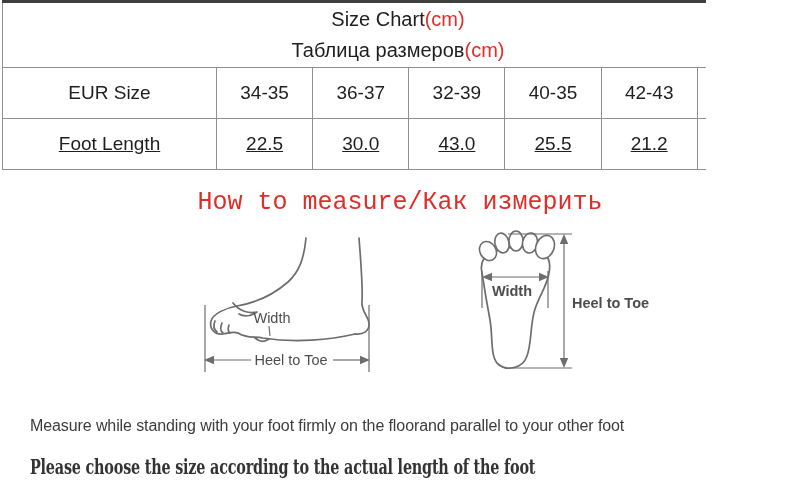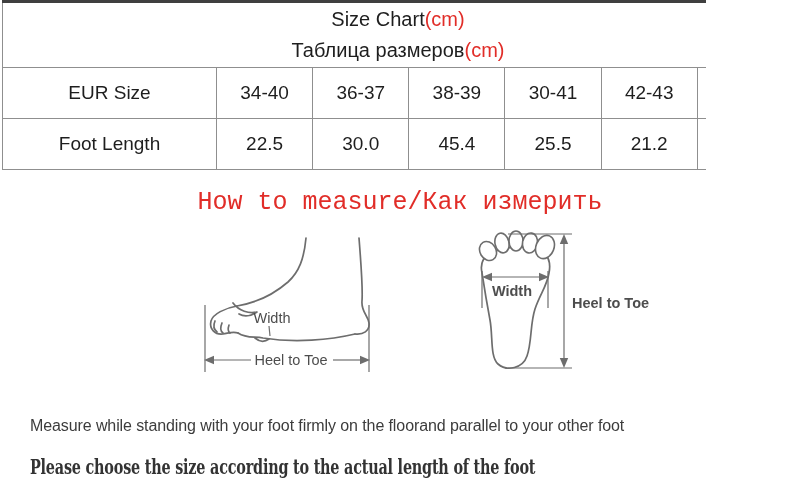"34-40" td { text: 34-40 -> 34-35 }
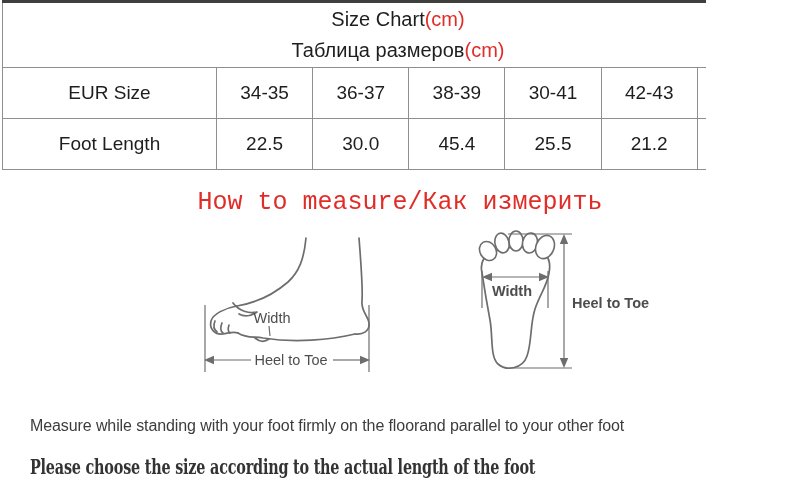"38-39" td { text: 38-39 -> 32-39 }
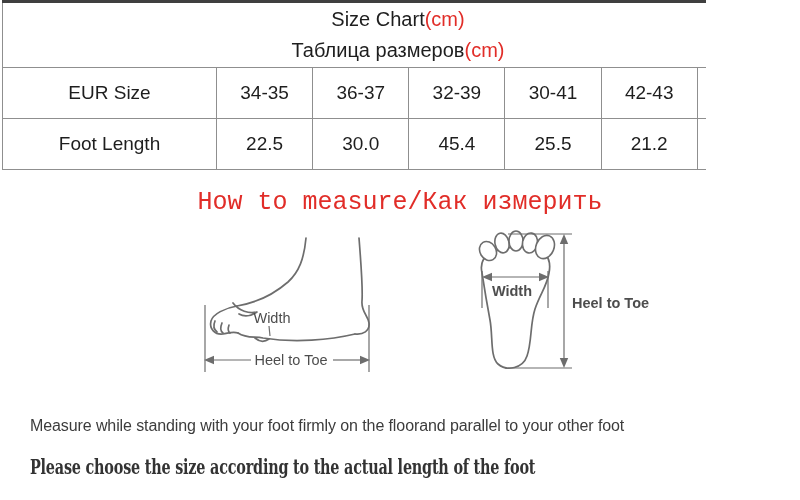"30-41" td { text: 30-41 -> 40-35 }
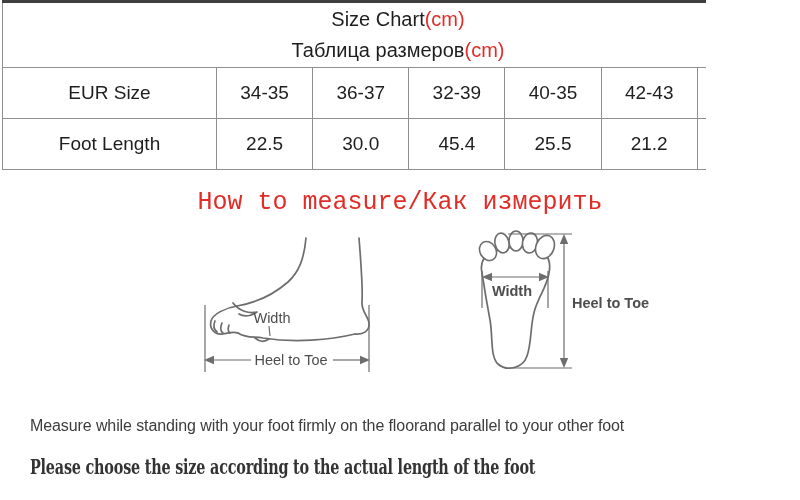"Foot Length" tr.data-row td { text-decoration: none -> underline }
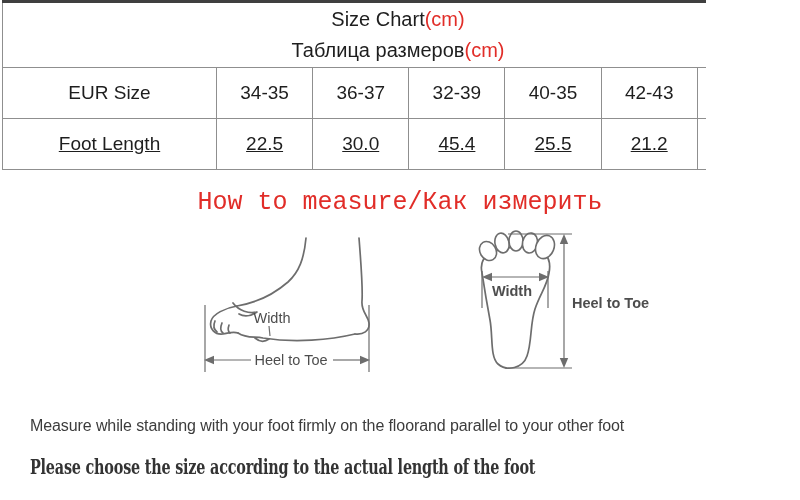"45.4" td.red { text: 45.4 -> 43.0 }
